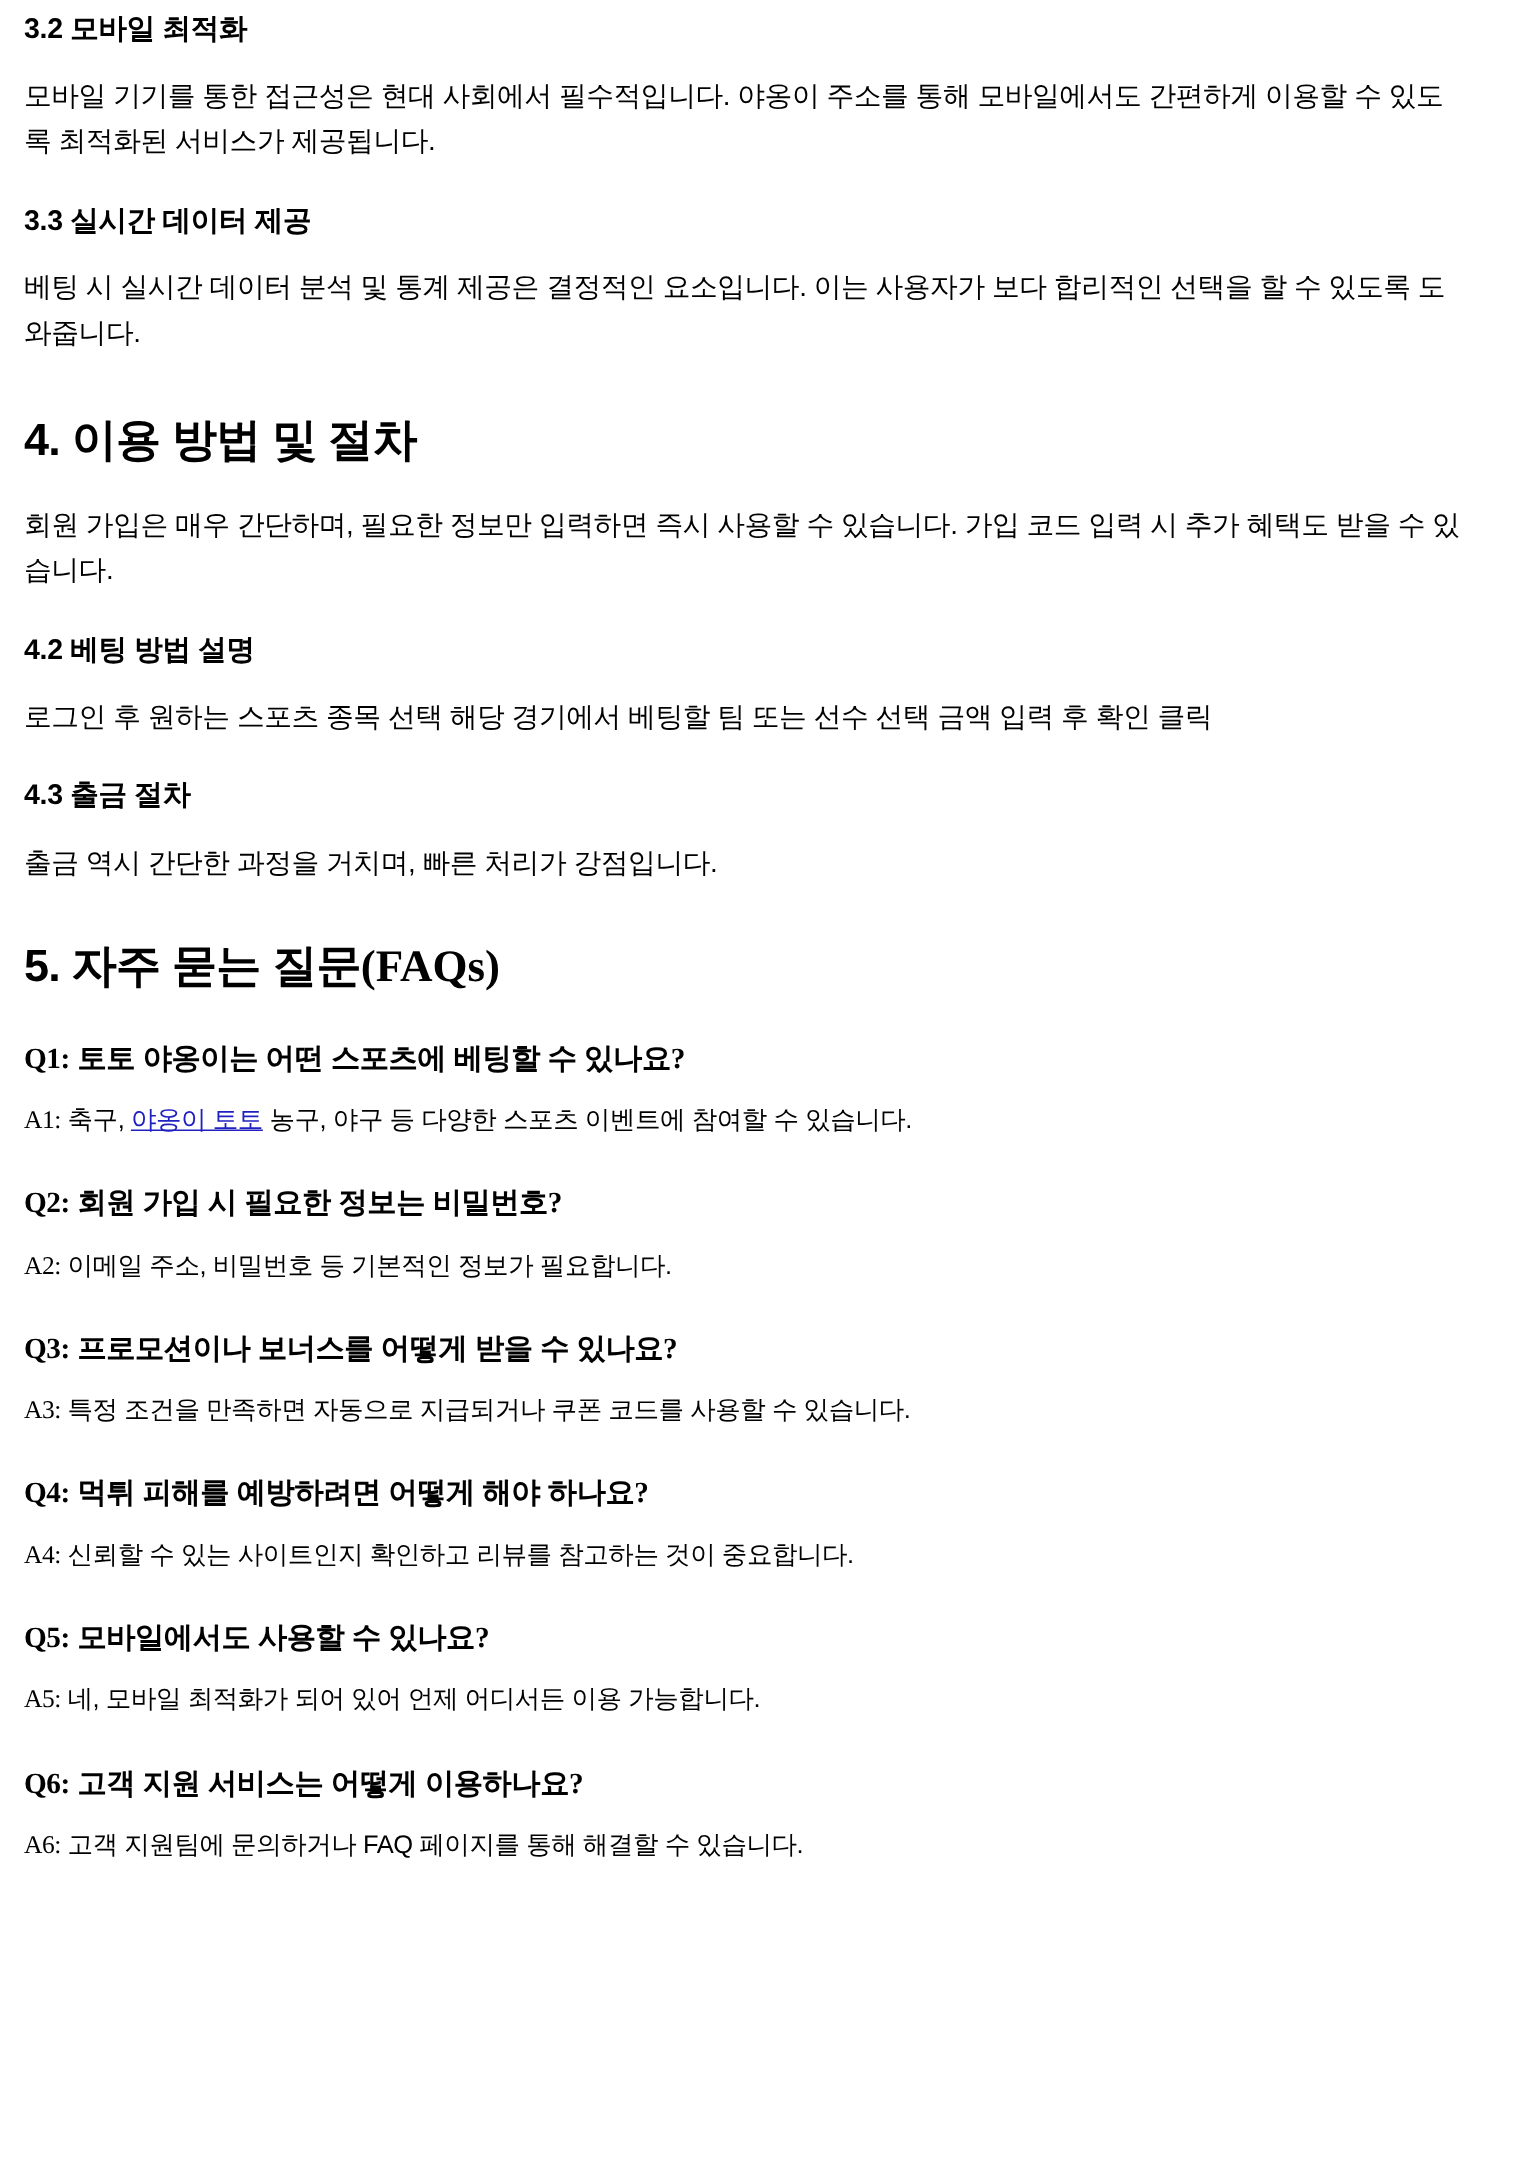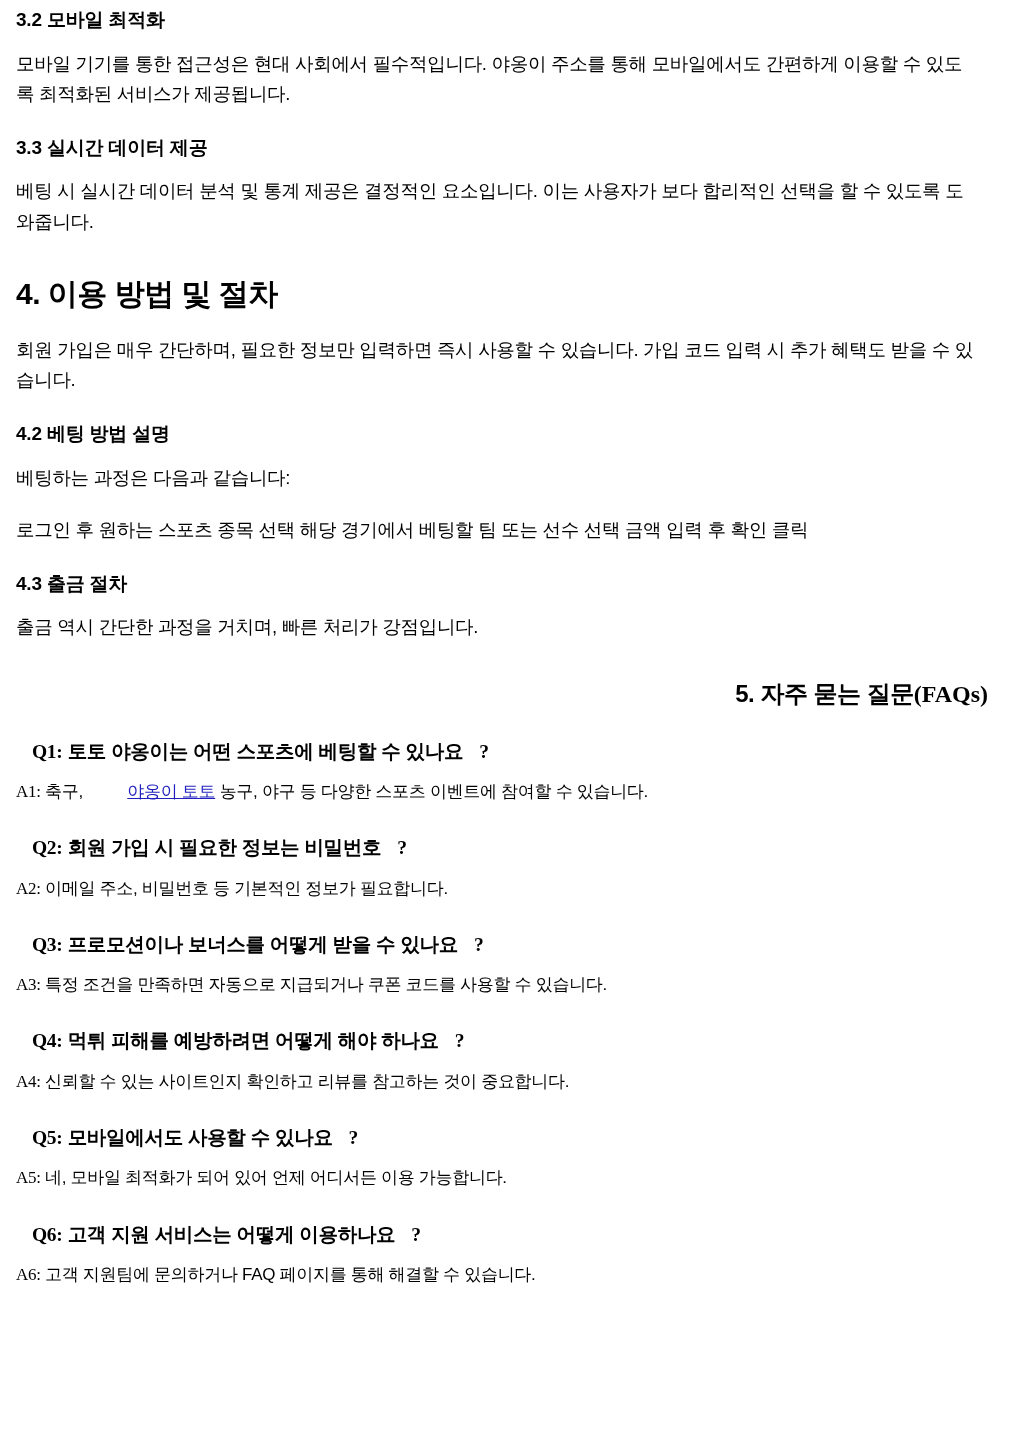"베팅하는 과정은 다음과 같습니다:" p.body-t { html: <p>베팅하는 과정은 다음과 같습니다:</p> -> none }
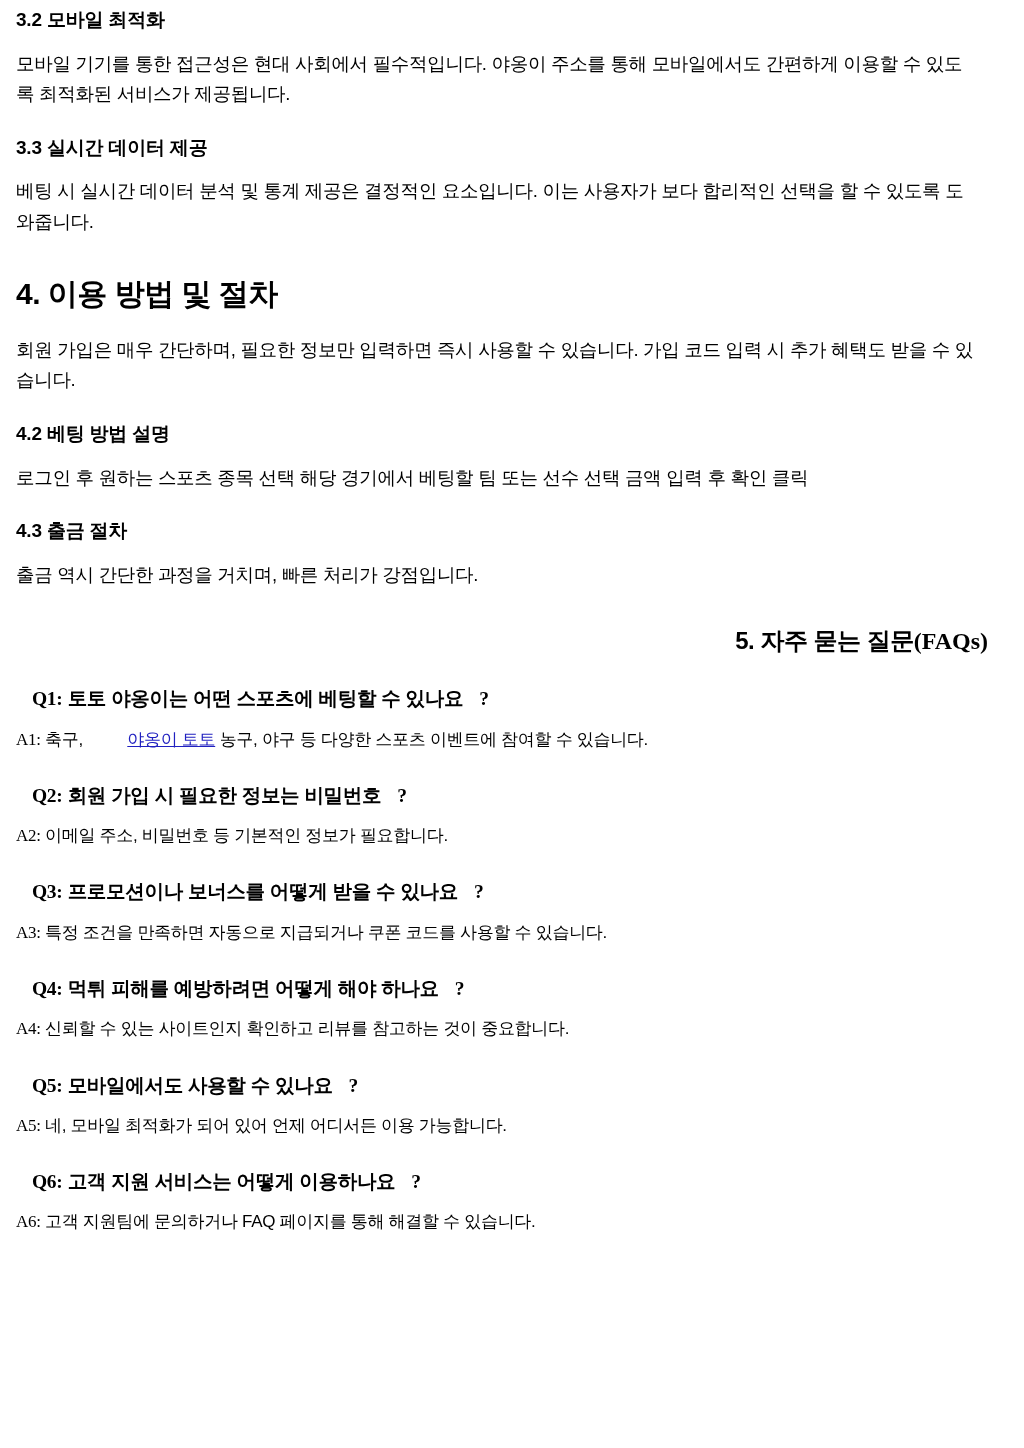"5. 자주 묻는 질문(FAQs)" h1.faq-h { font-size: 24px -> 30px; text-align: right -> none }
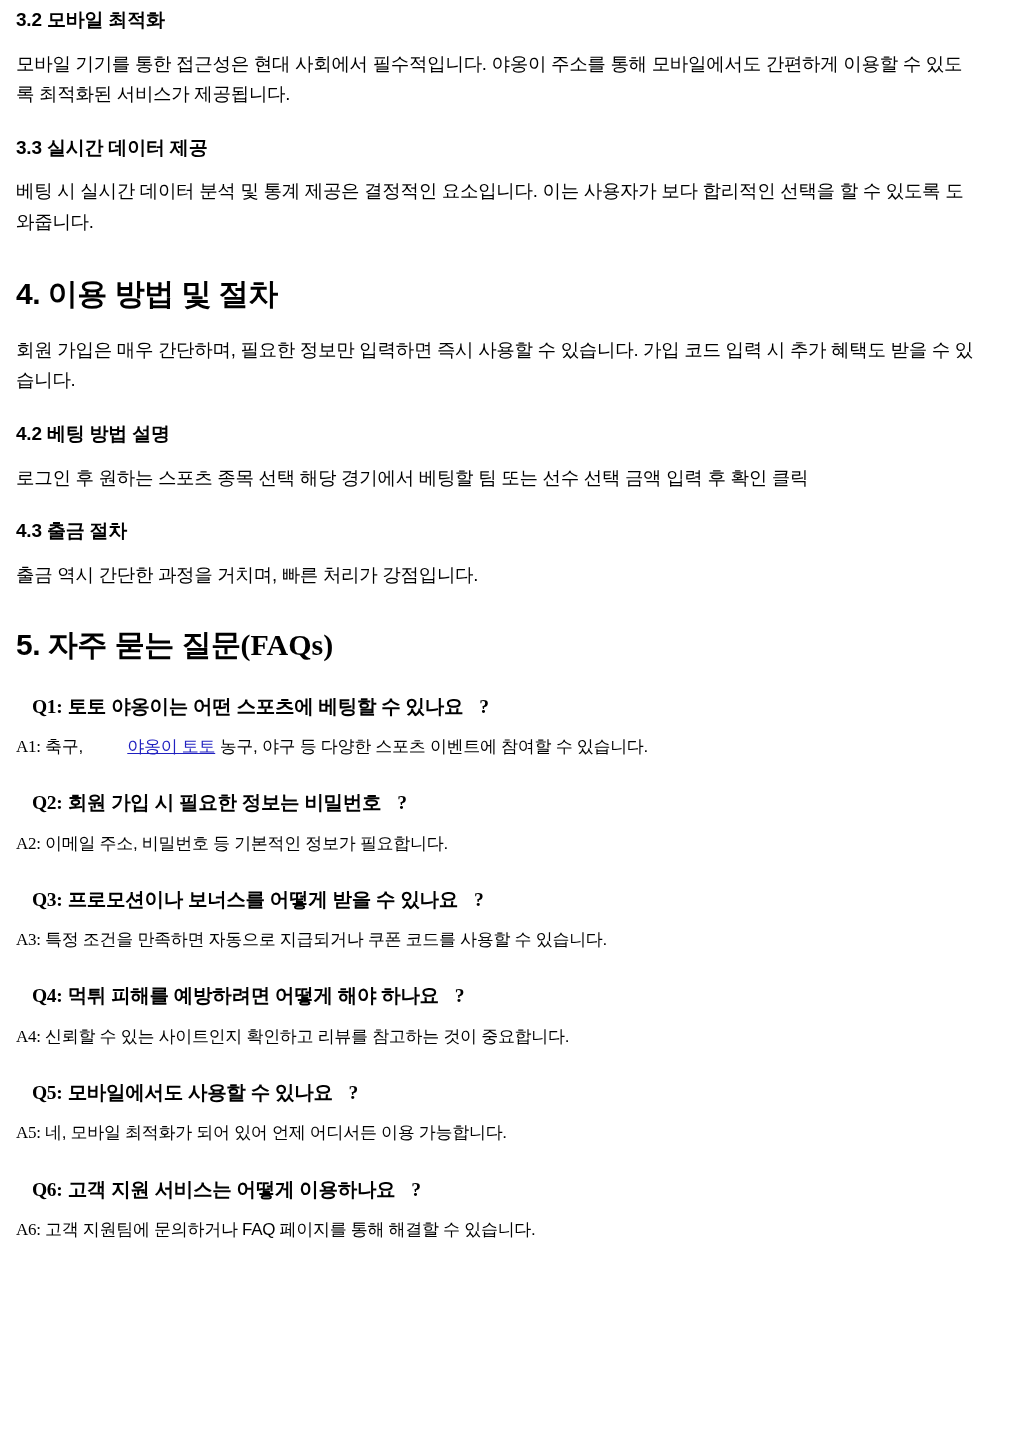"Q1:" h3.q-h .qlabel { margin-left: 16px -> none }
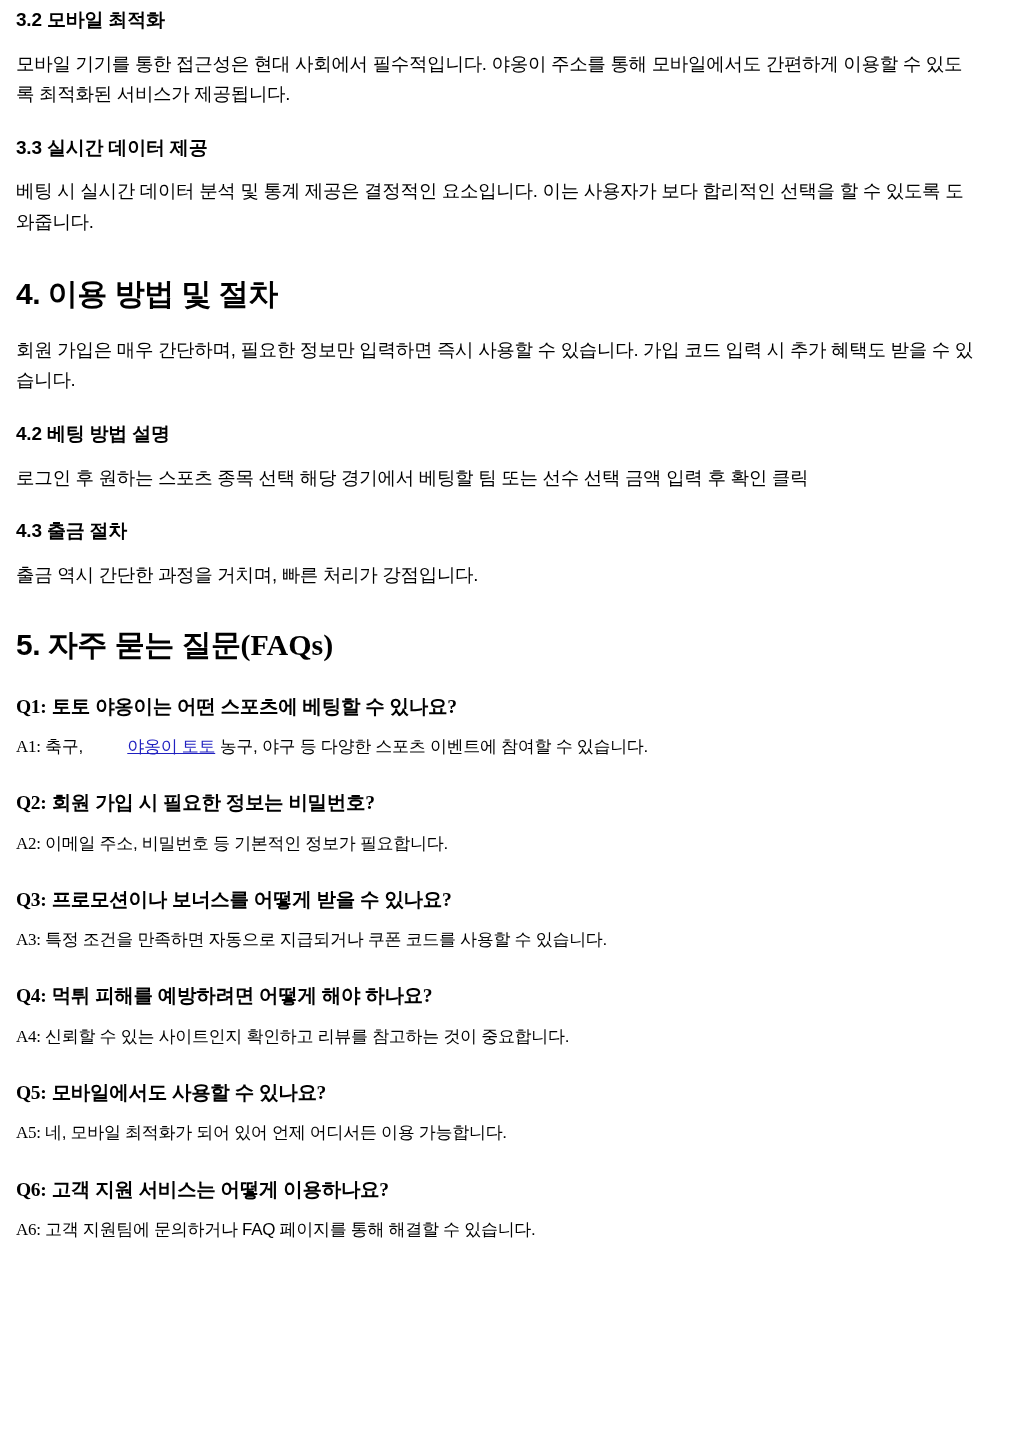"야옹이 토토" a.inline-link { margin-left: 40px -> none }
